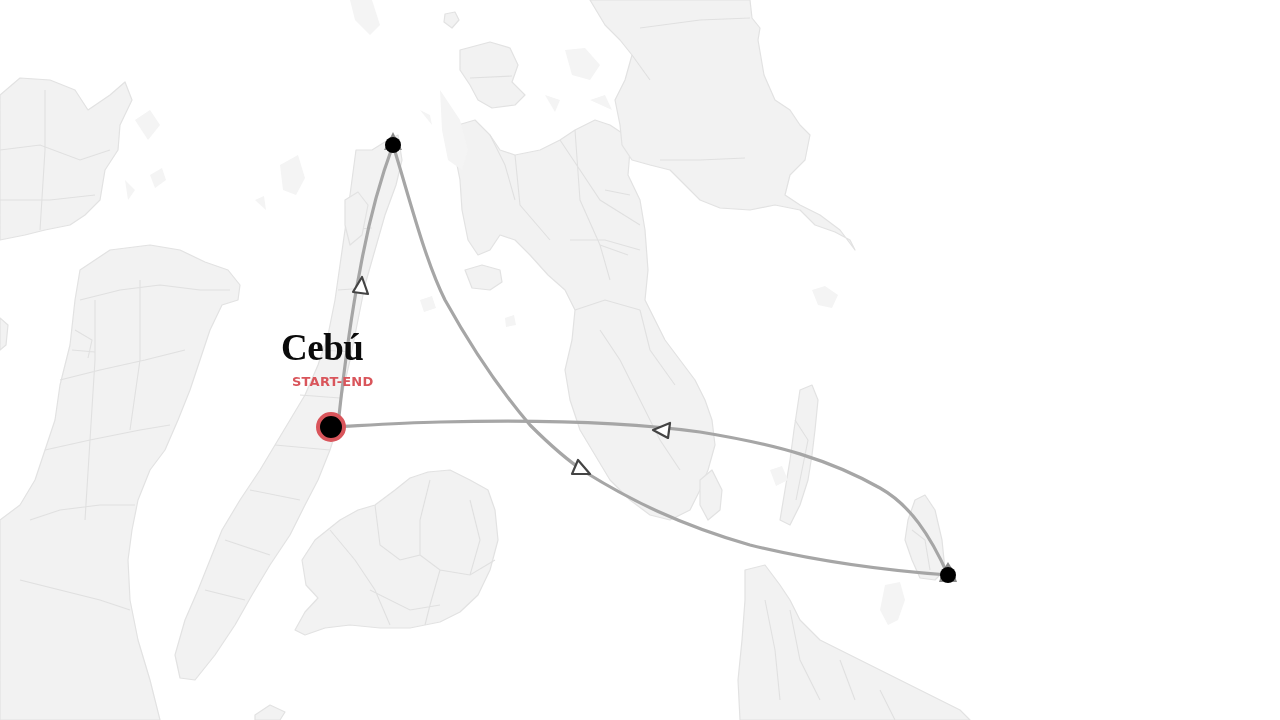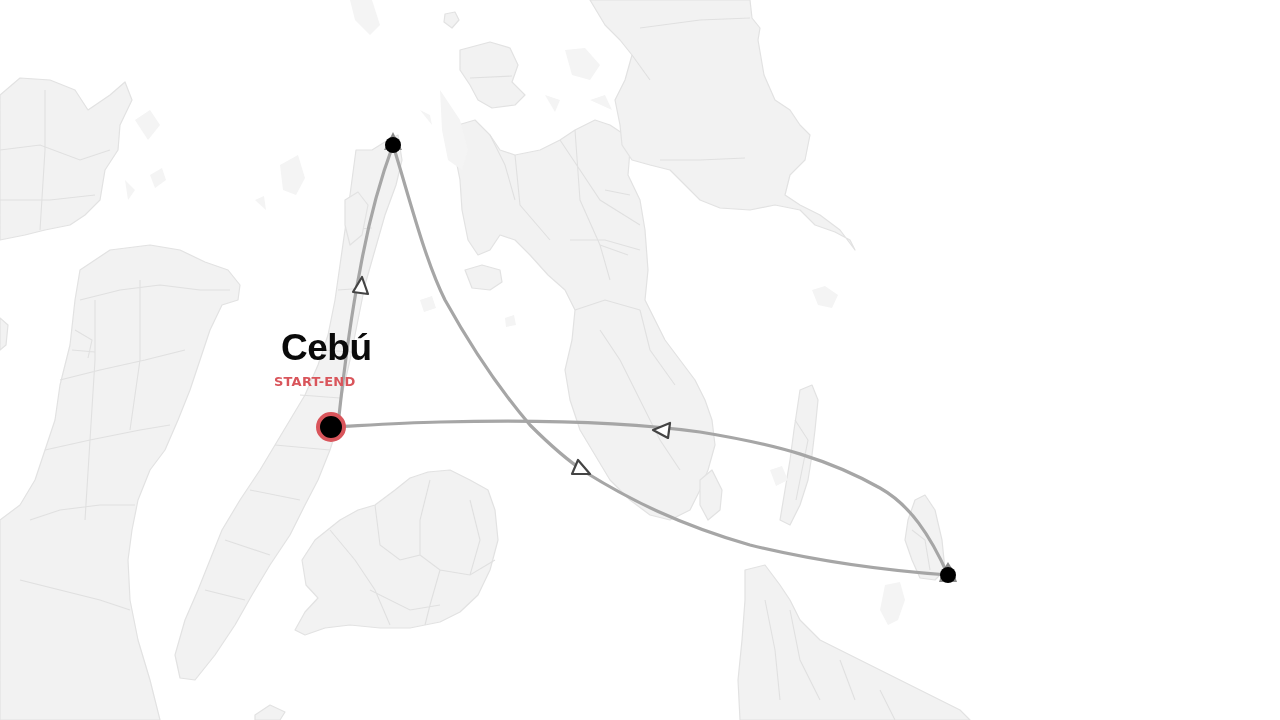"Cebú" .city-label { font-family: Liberation Sans, sans-serif -> Liberation Serif, serif }
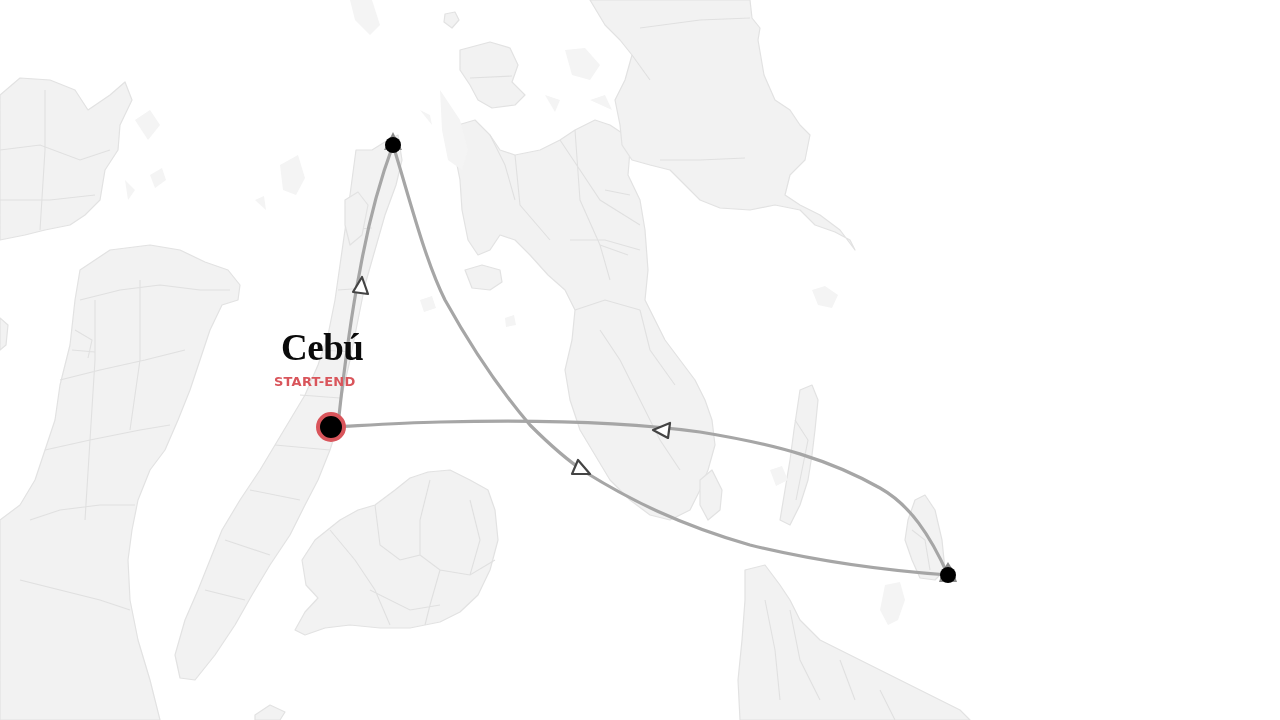"START-END" .city-sub { left: 274px -> 292px }
